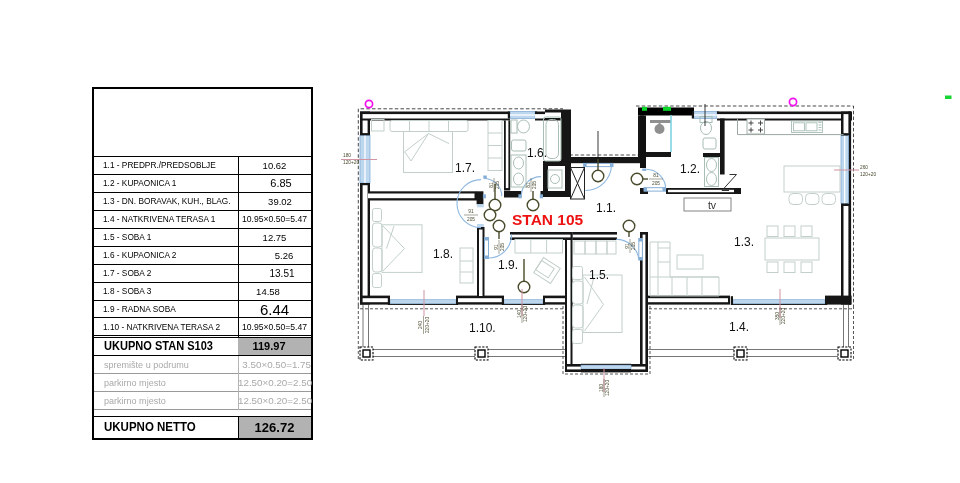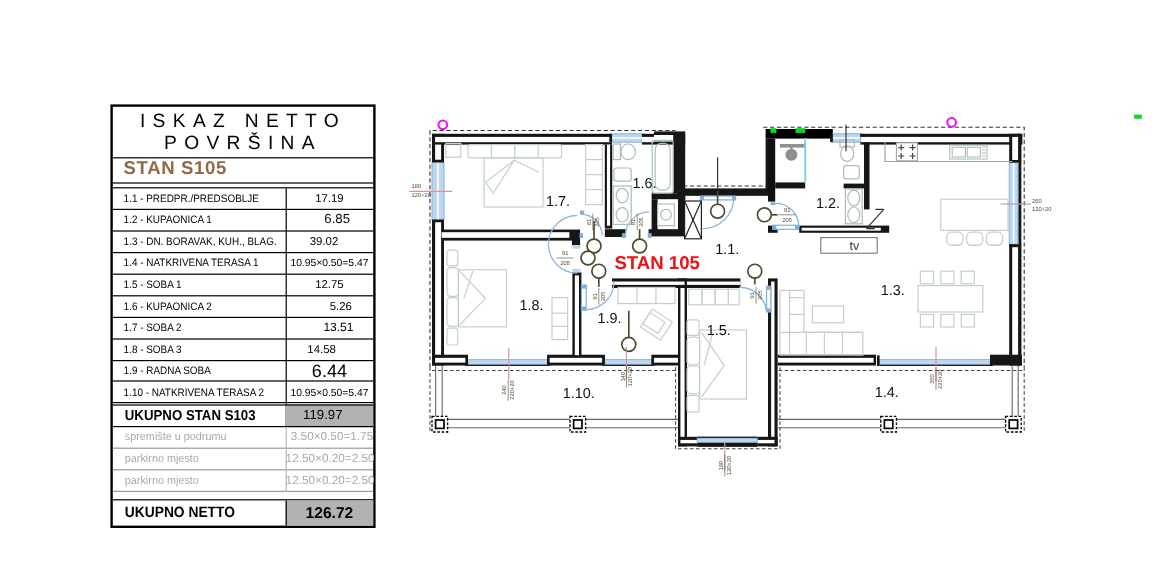"ISKAZ NETTO" div.r { html: <div>ISKAZ NETTO<br>POVRŠINA</div> -> none }
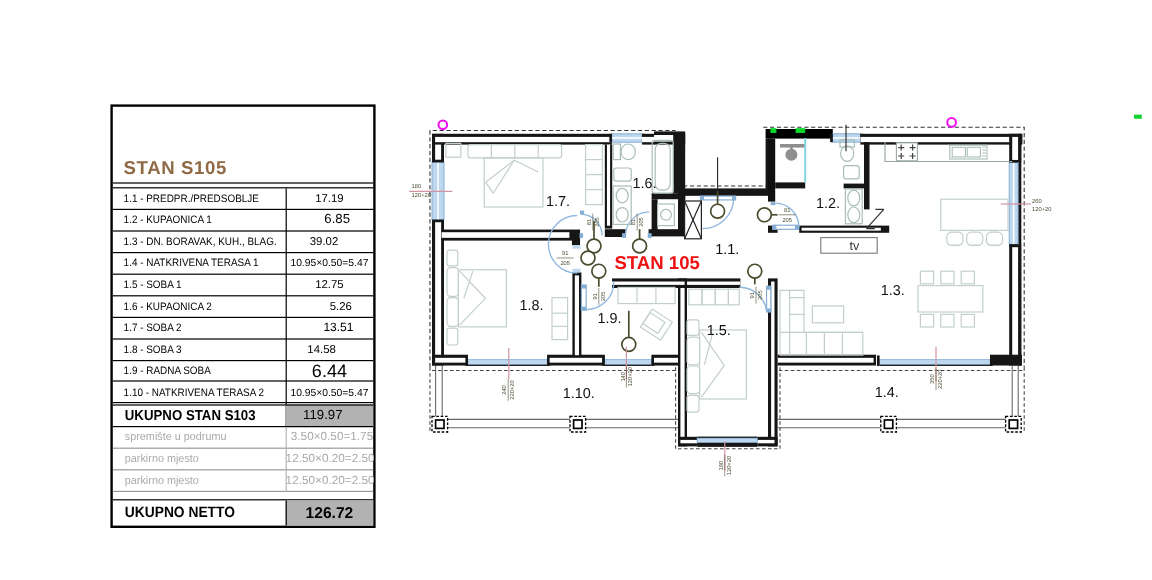"STAN S105" div.r { html: <div>STAN S105</div> -> none }
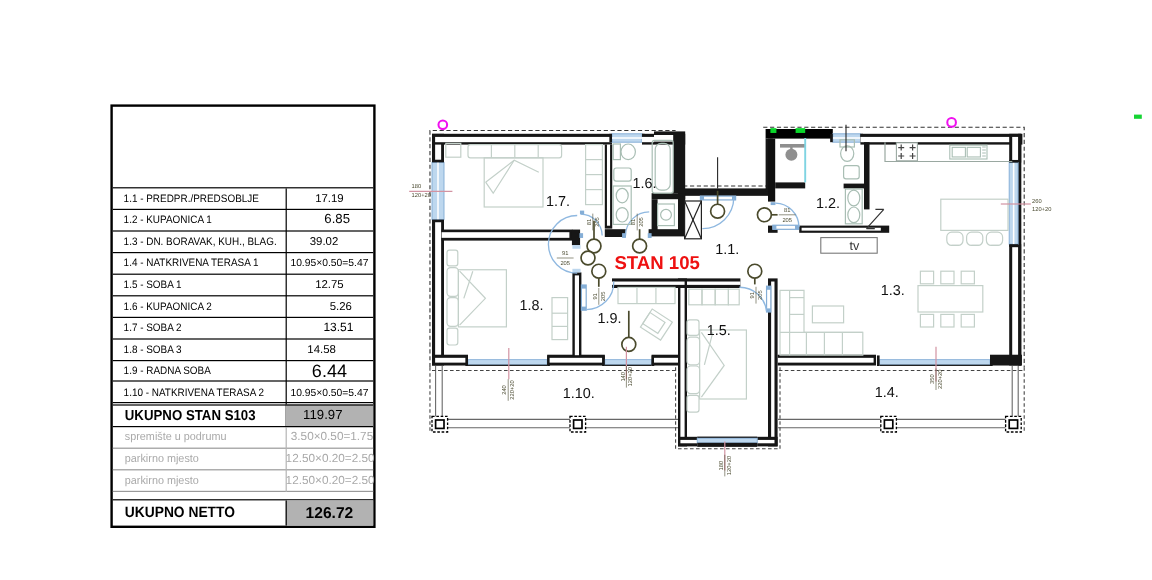"17.19" div.val { text: 17.19 -> 10.62 }
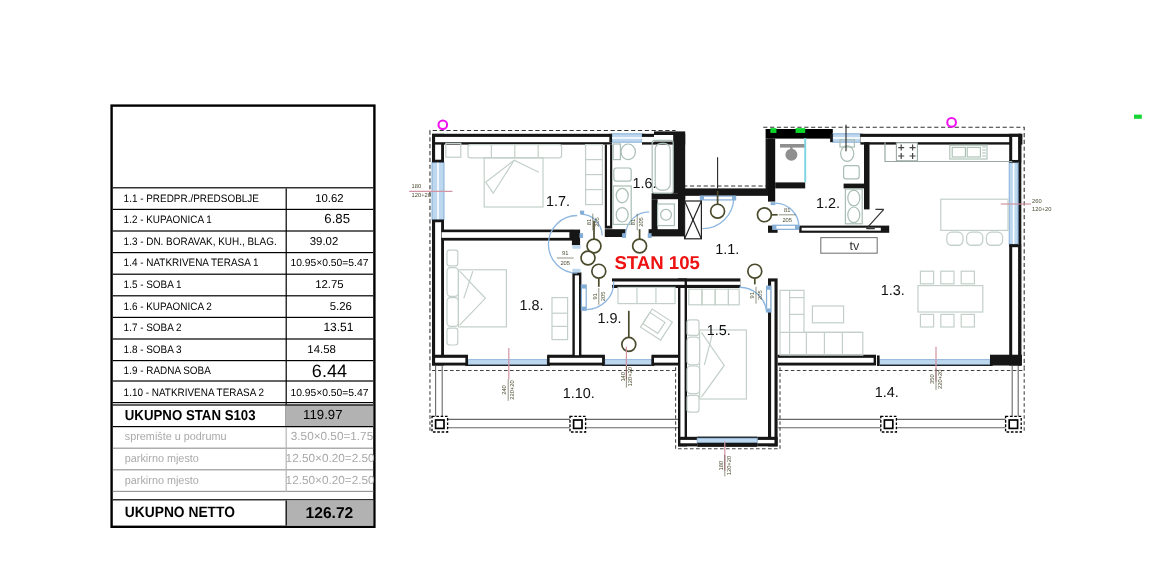"39.02" div.val { left: 238px -> 248px }
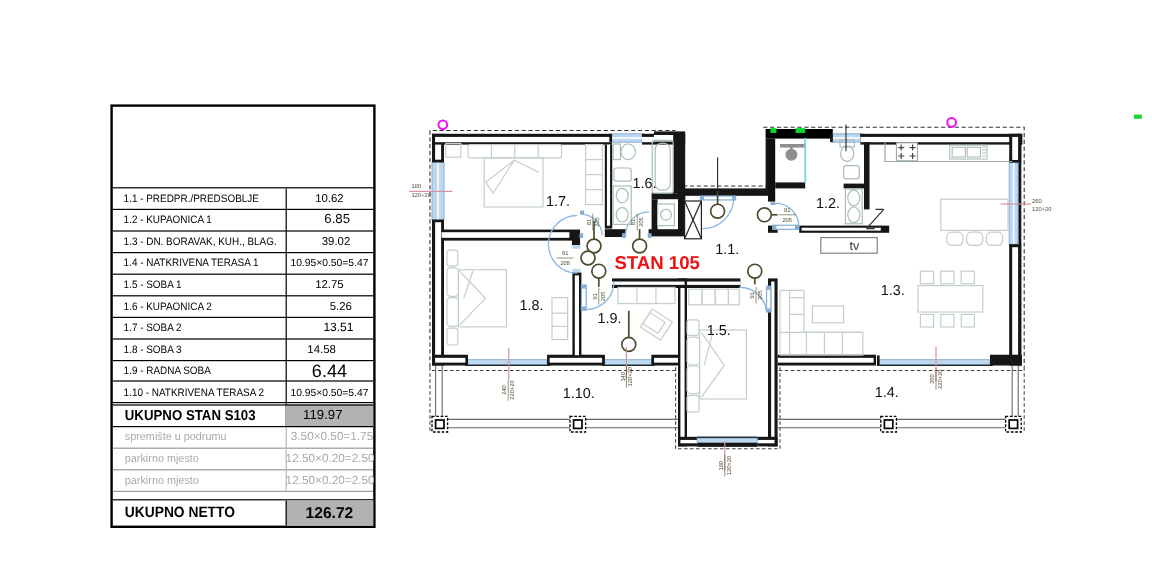"119.97" div.val { font-weight: normal -> bold }
